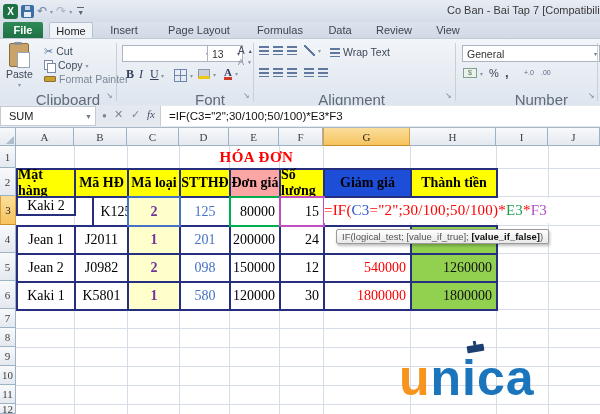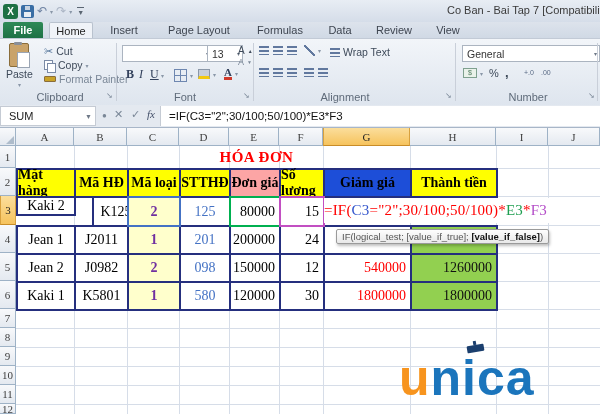"Clipboard" .glabel { font-size: 11px -> 15px; text-align: center -> right }
